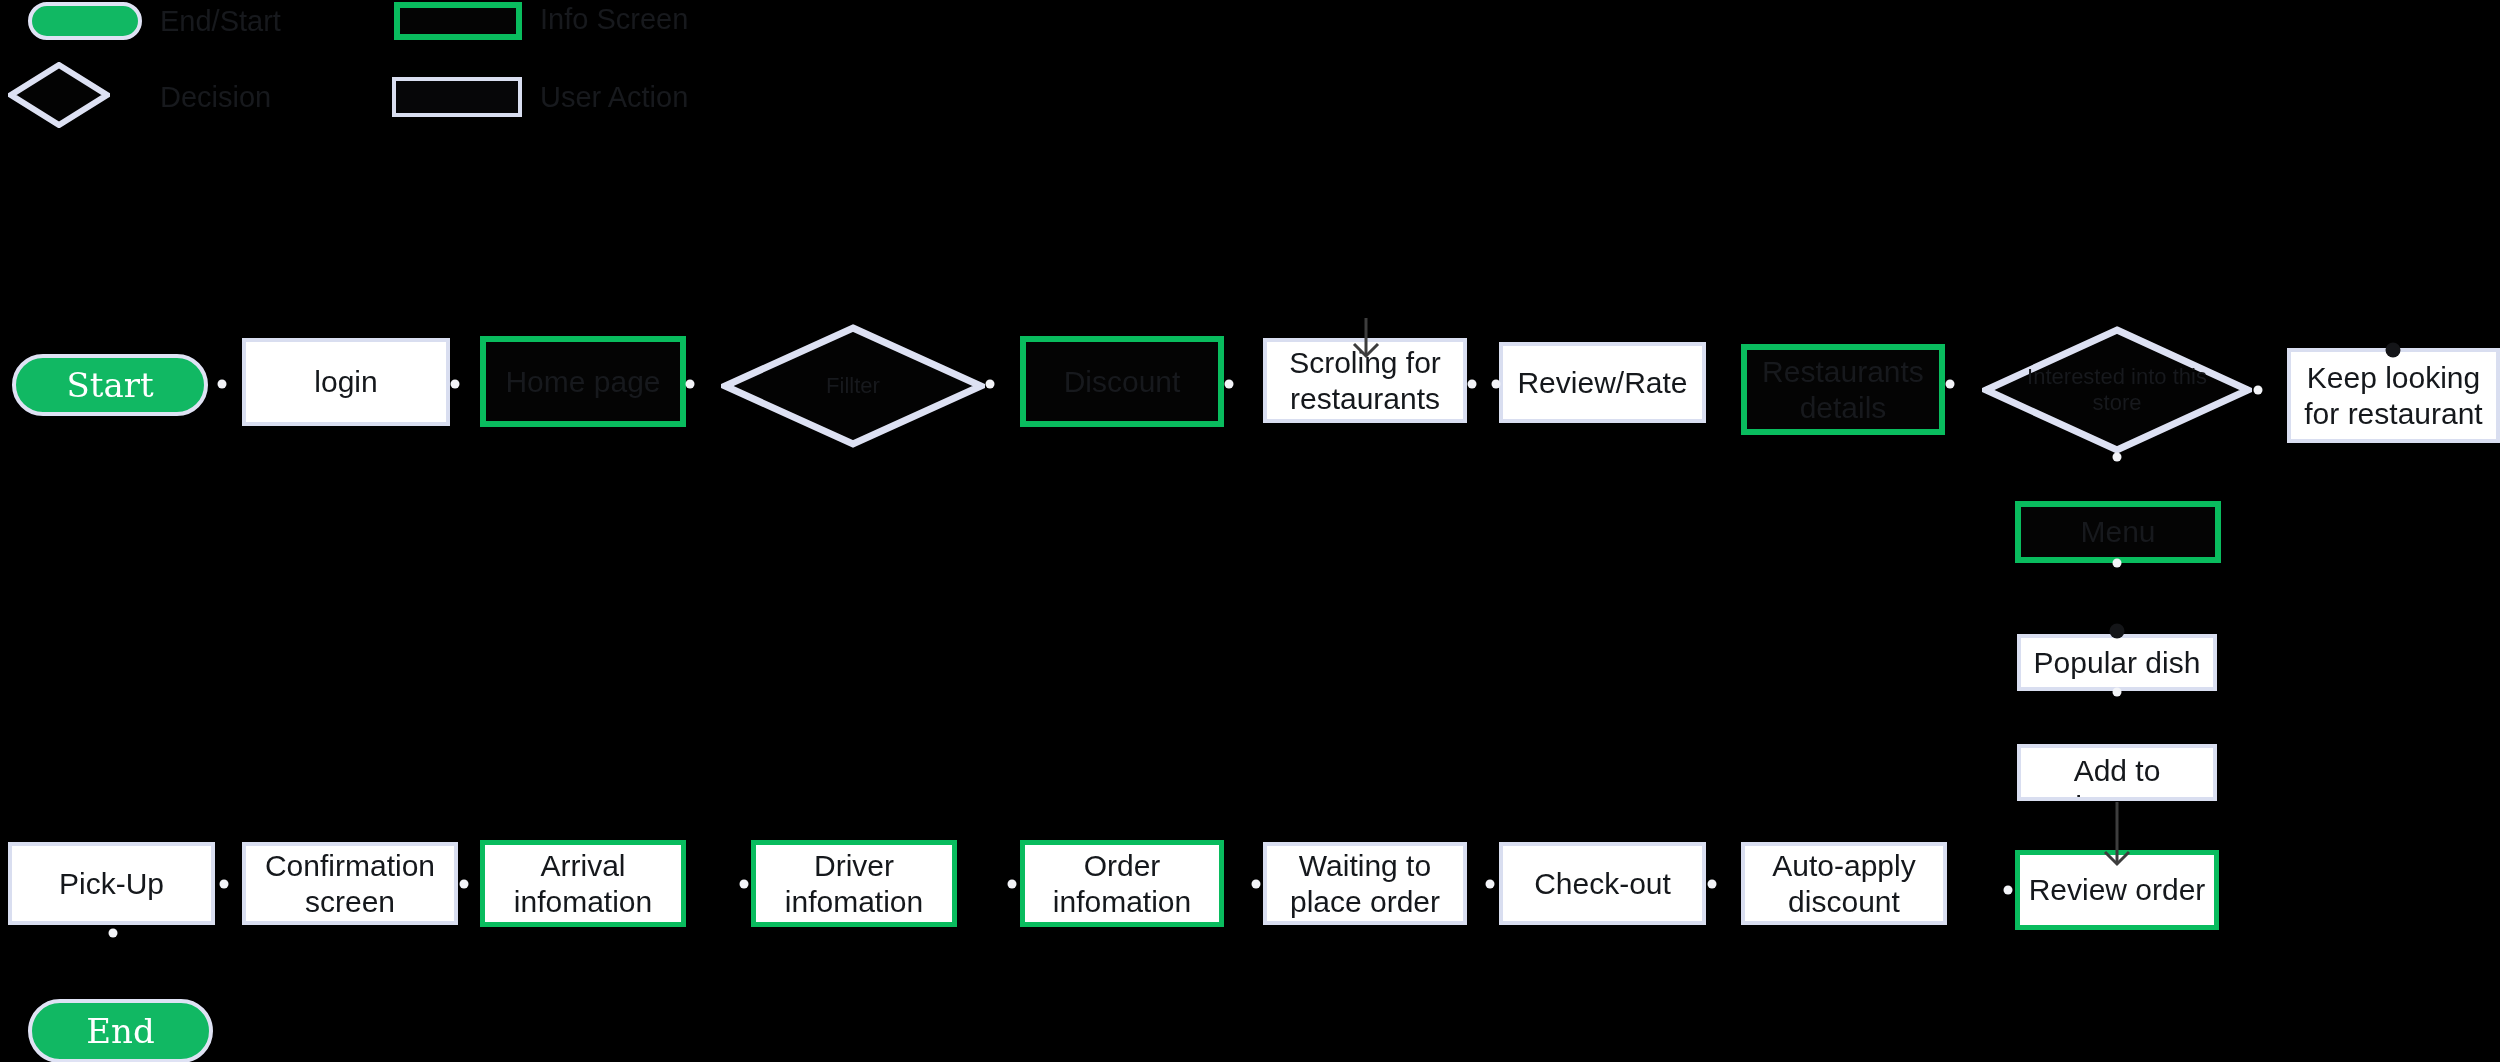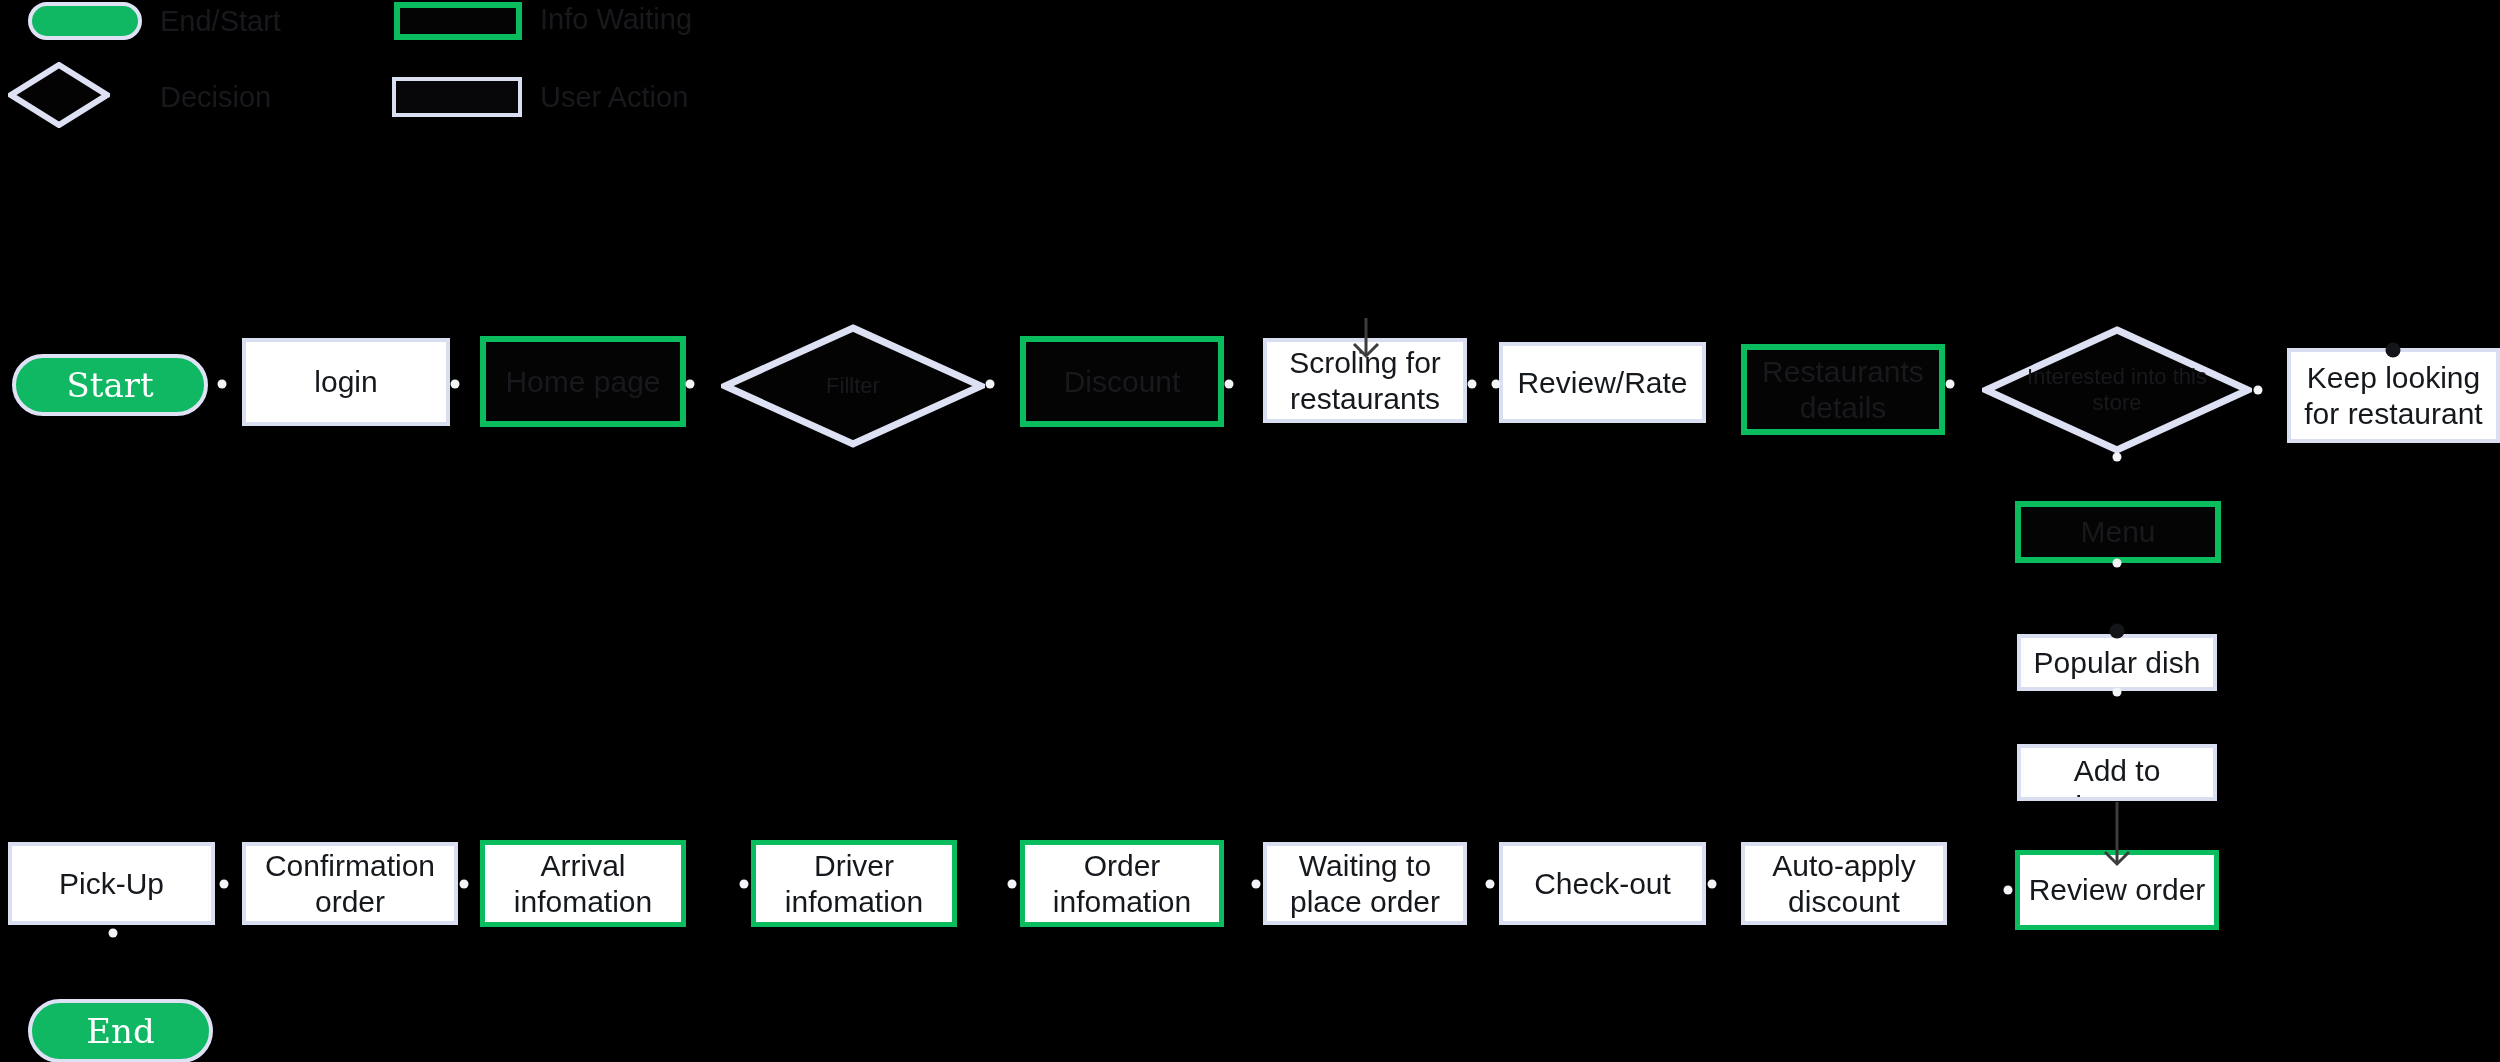"Info Waiting" div.legend-label { text: Waiting -> Screen }
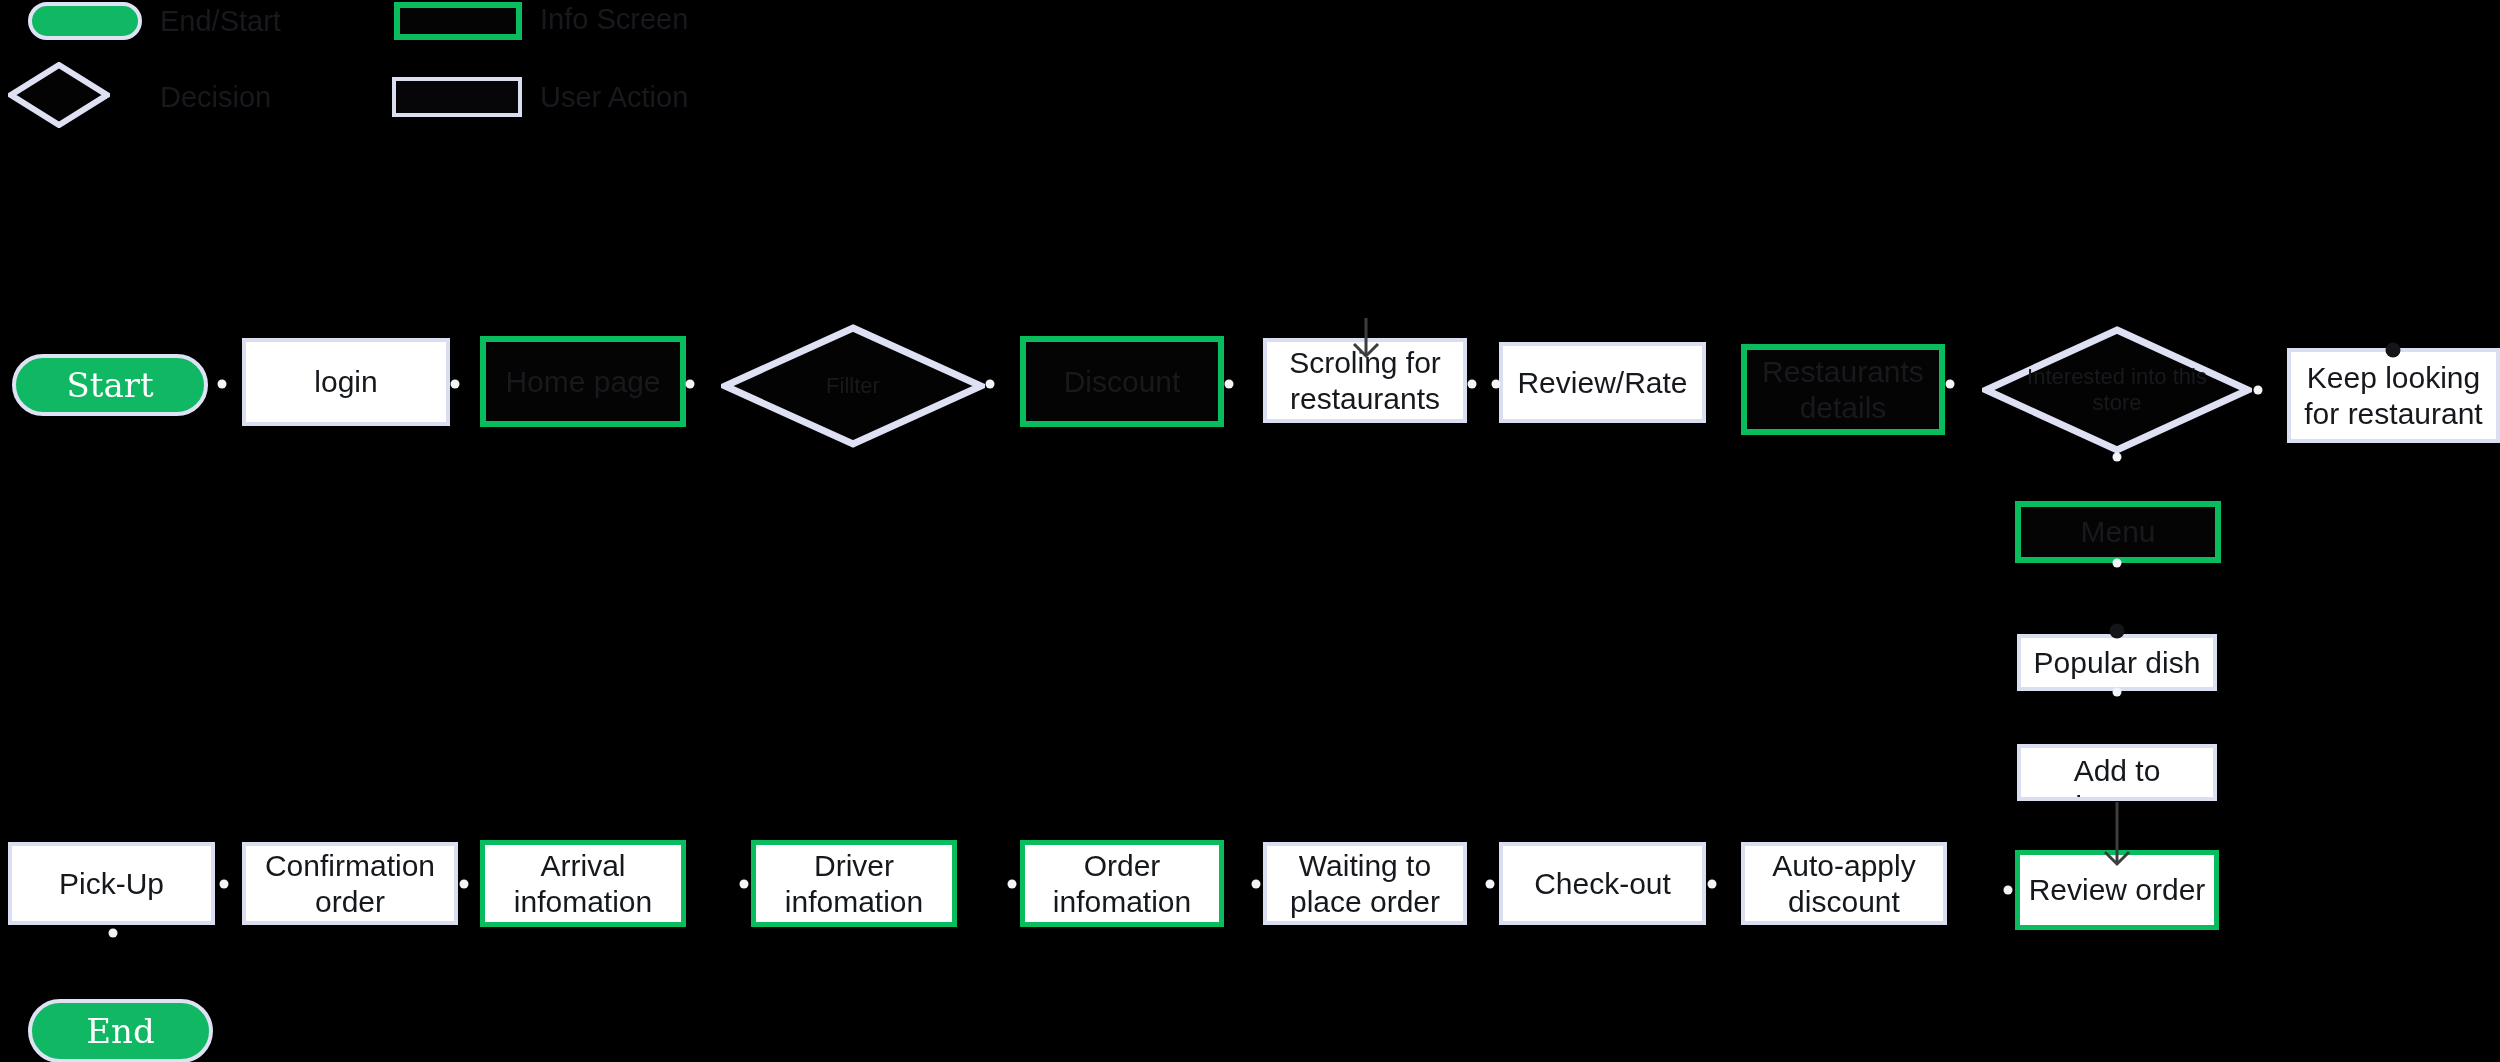"Confirmation order" span.lbl { text: order -> screen }
